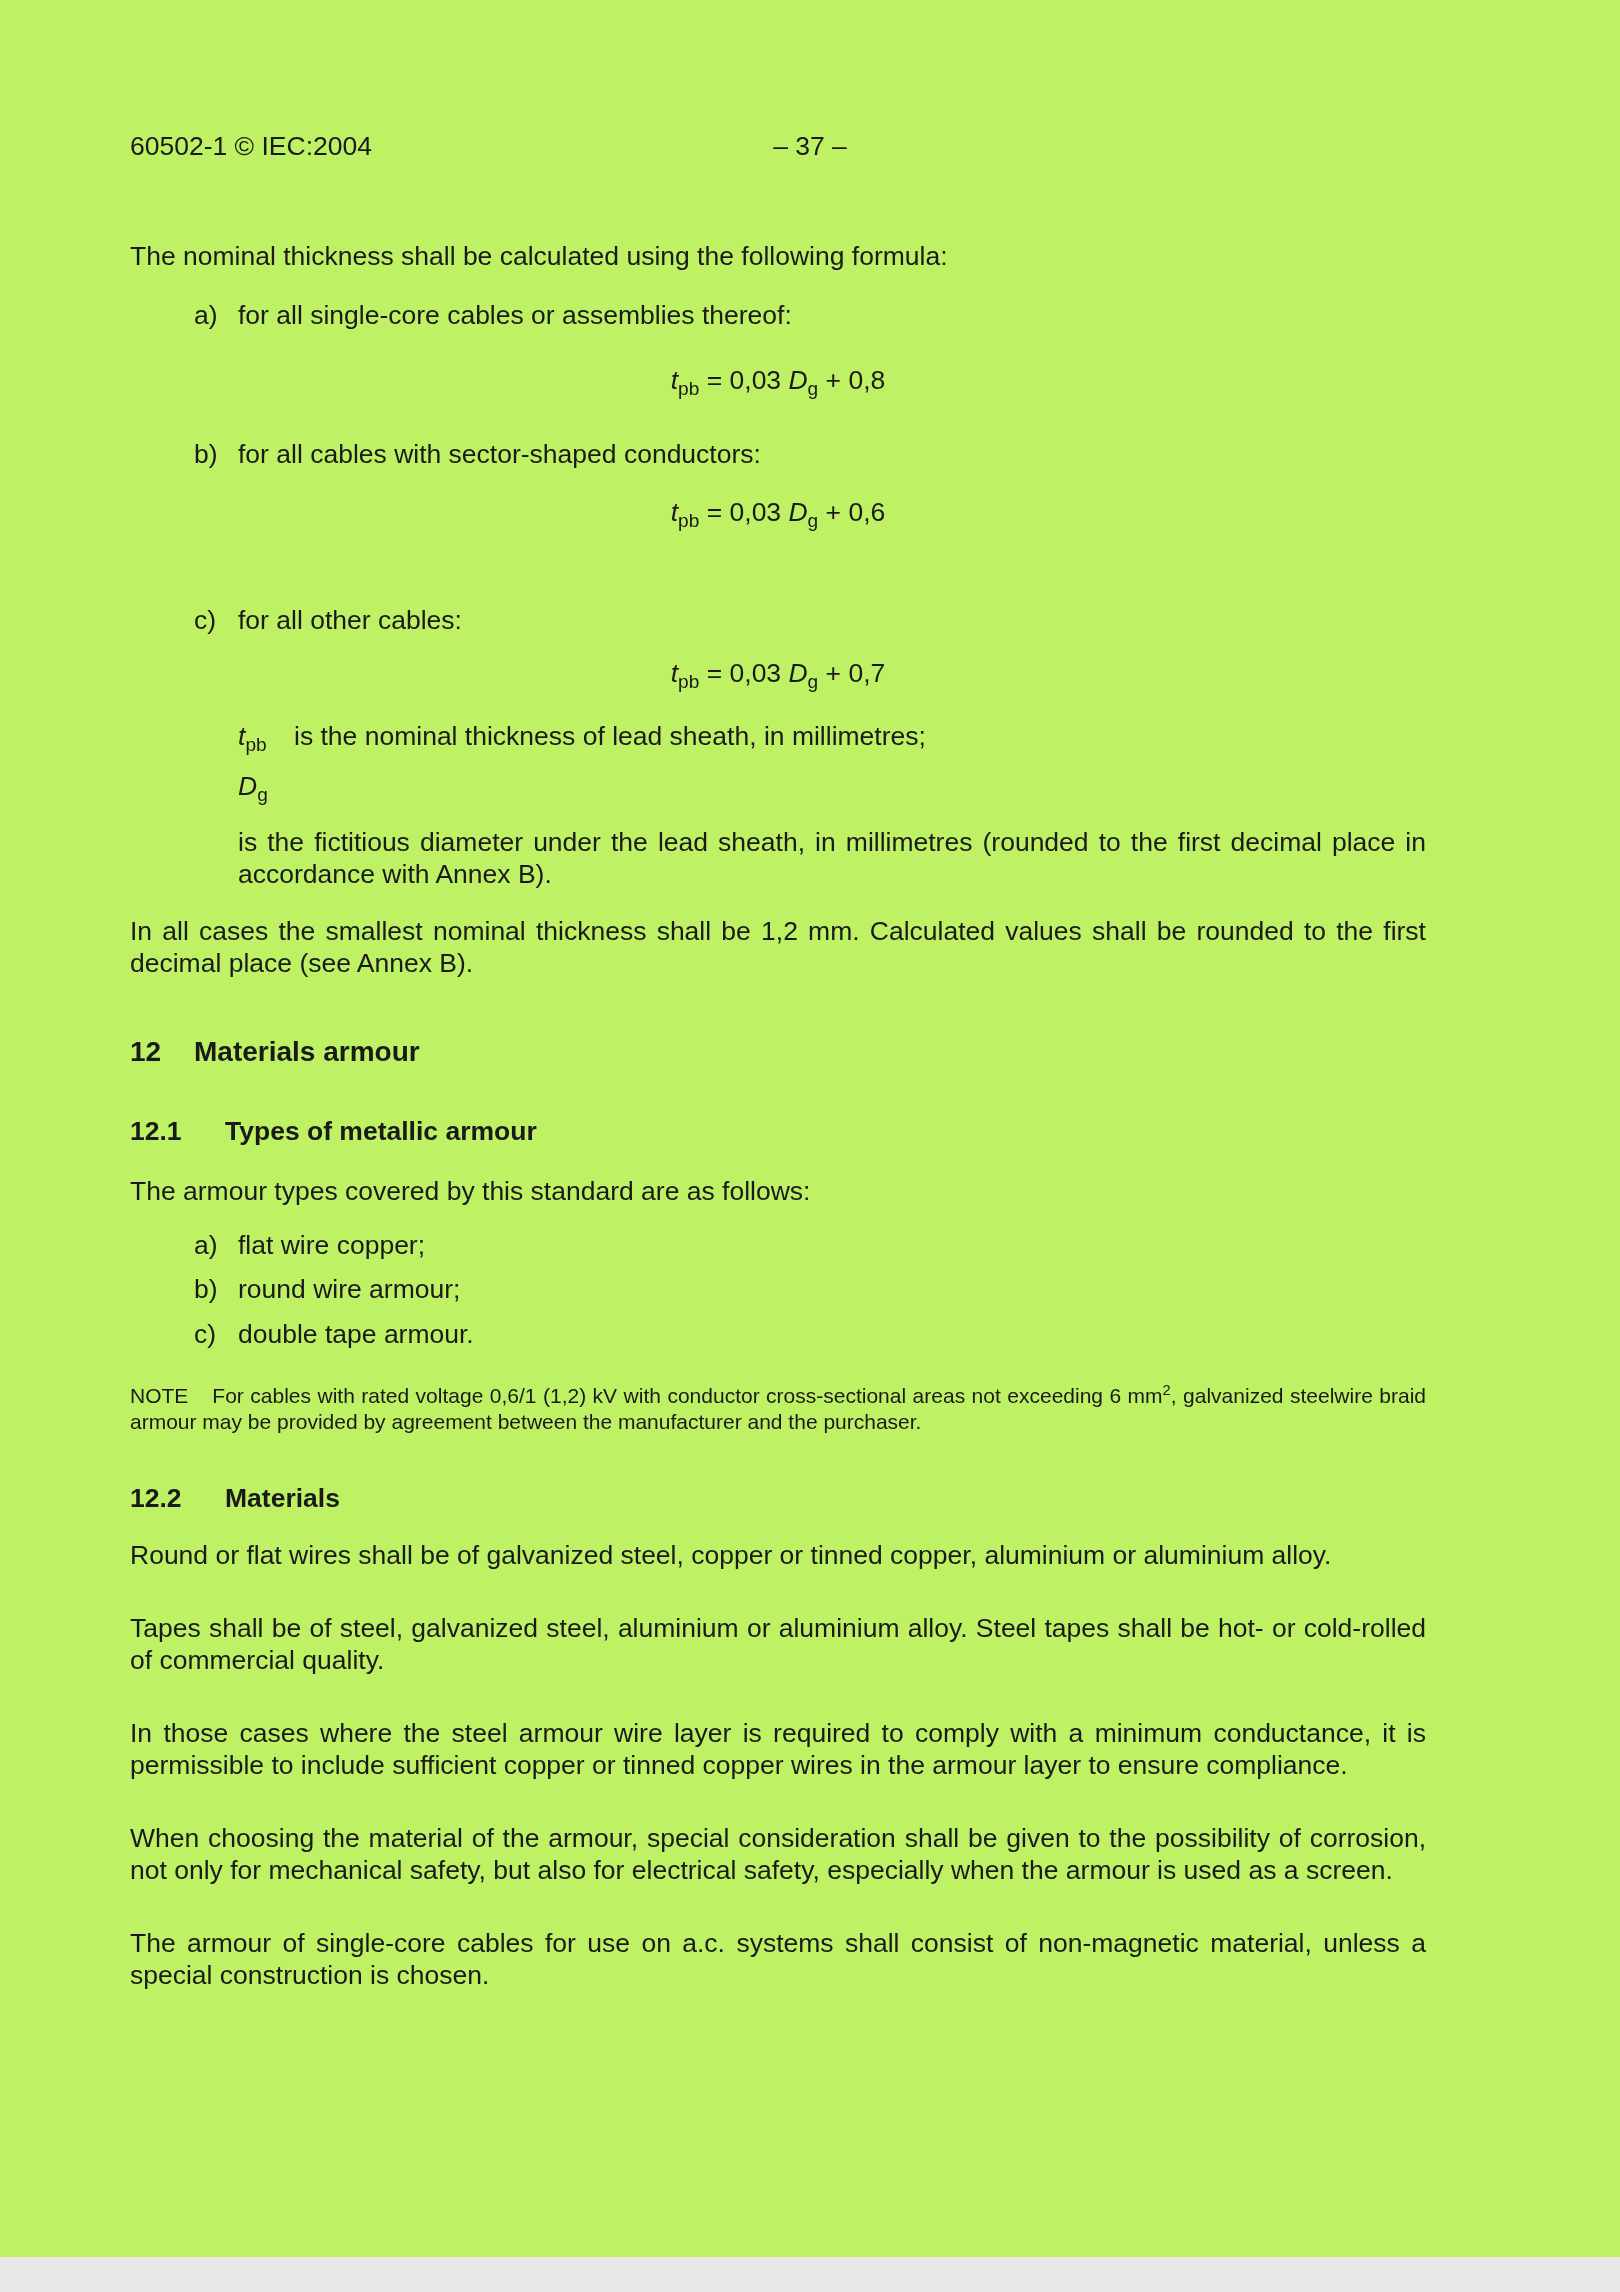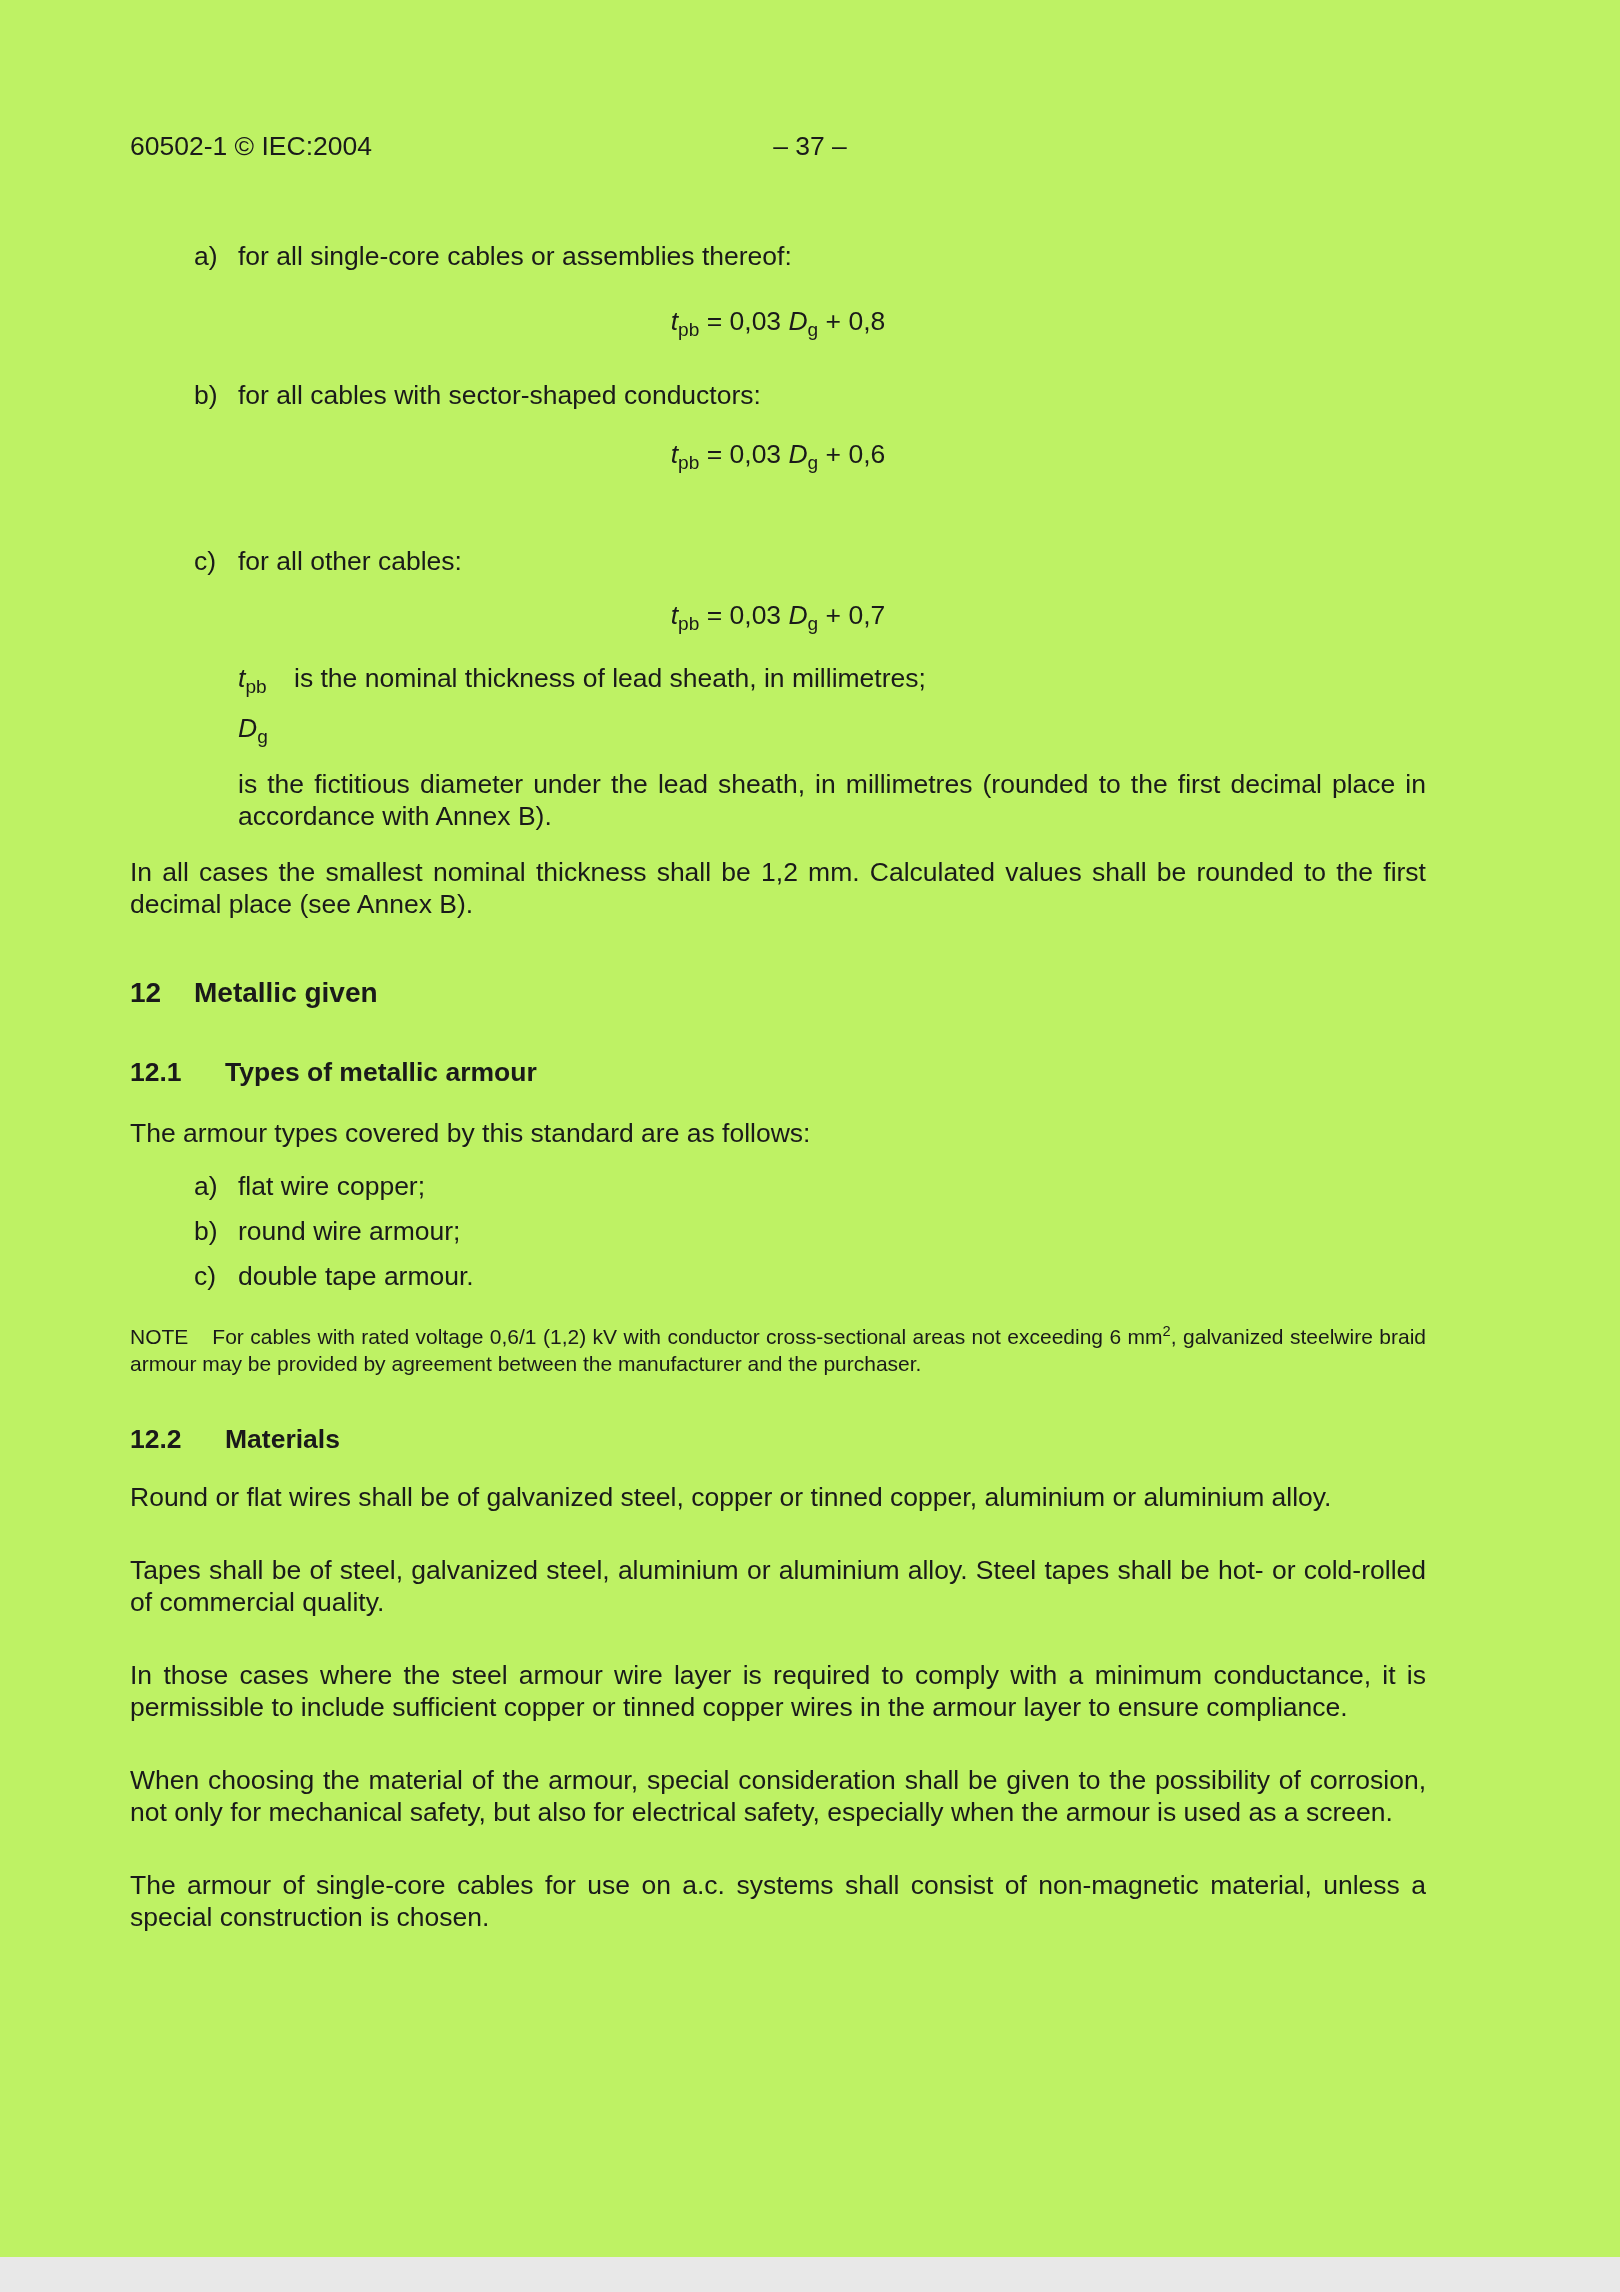"The nominal thickness shall be" p.intro-p { html: none -> <p>The nominal thickness shall be calculated using the following formula:</p> }
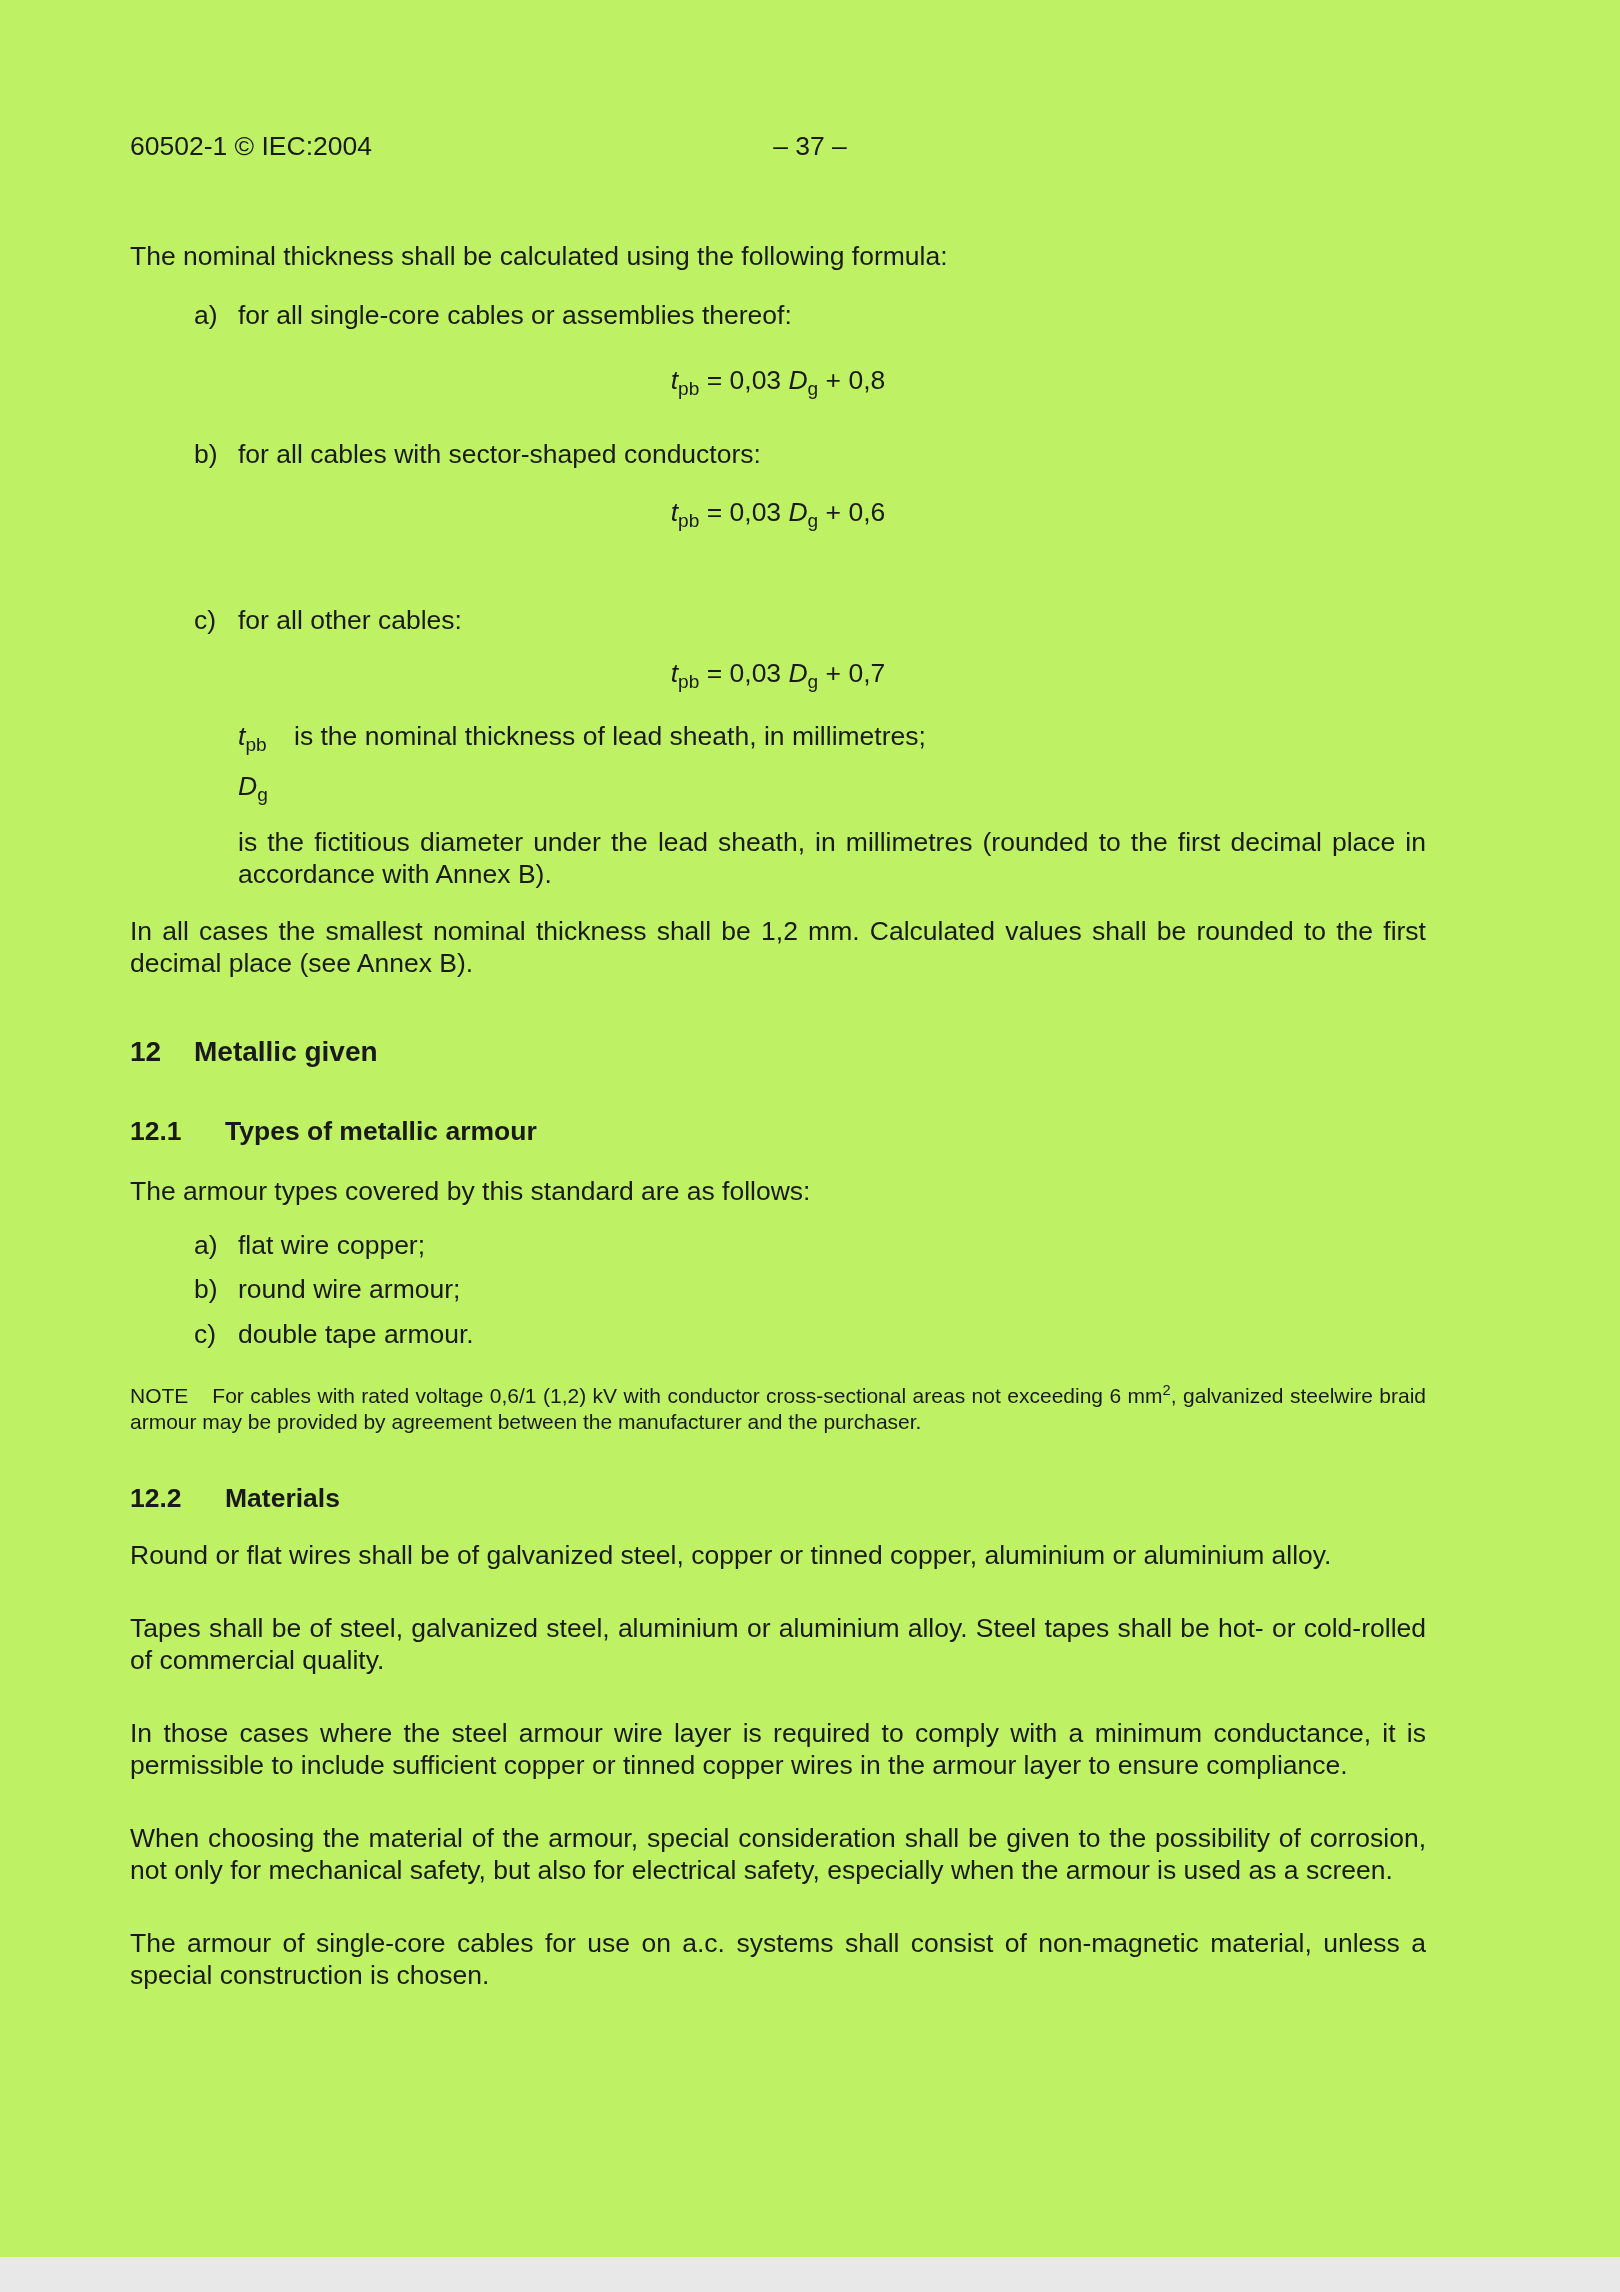"Metallic given" span.h-title { text: Metallic given -> Materials armour }
